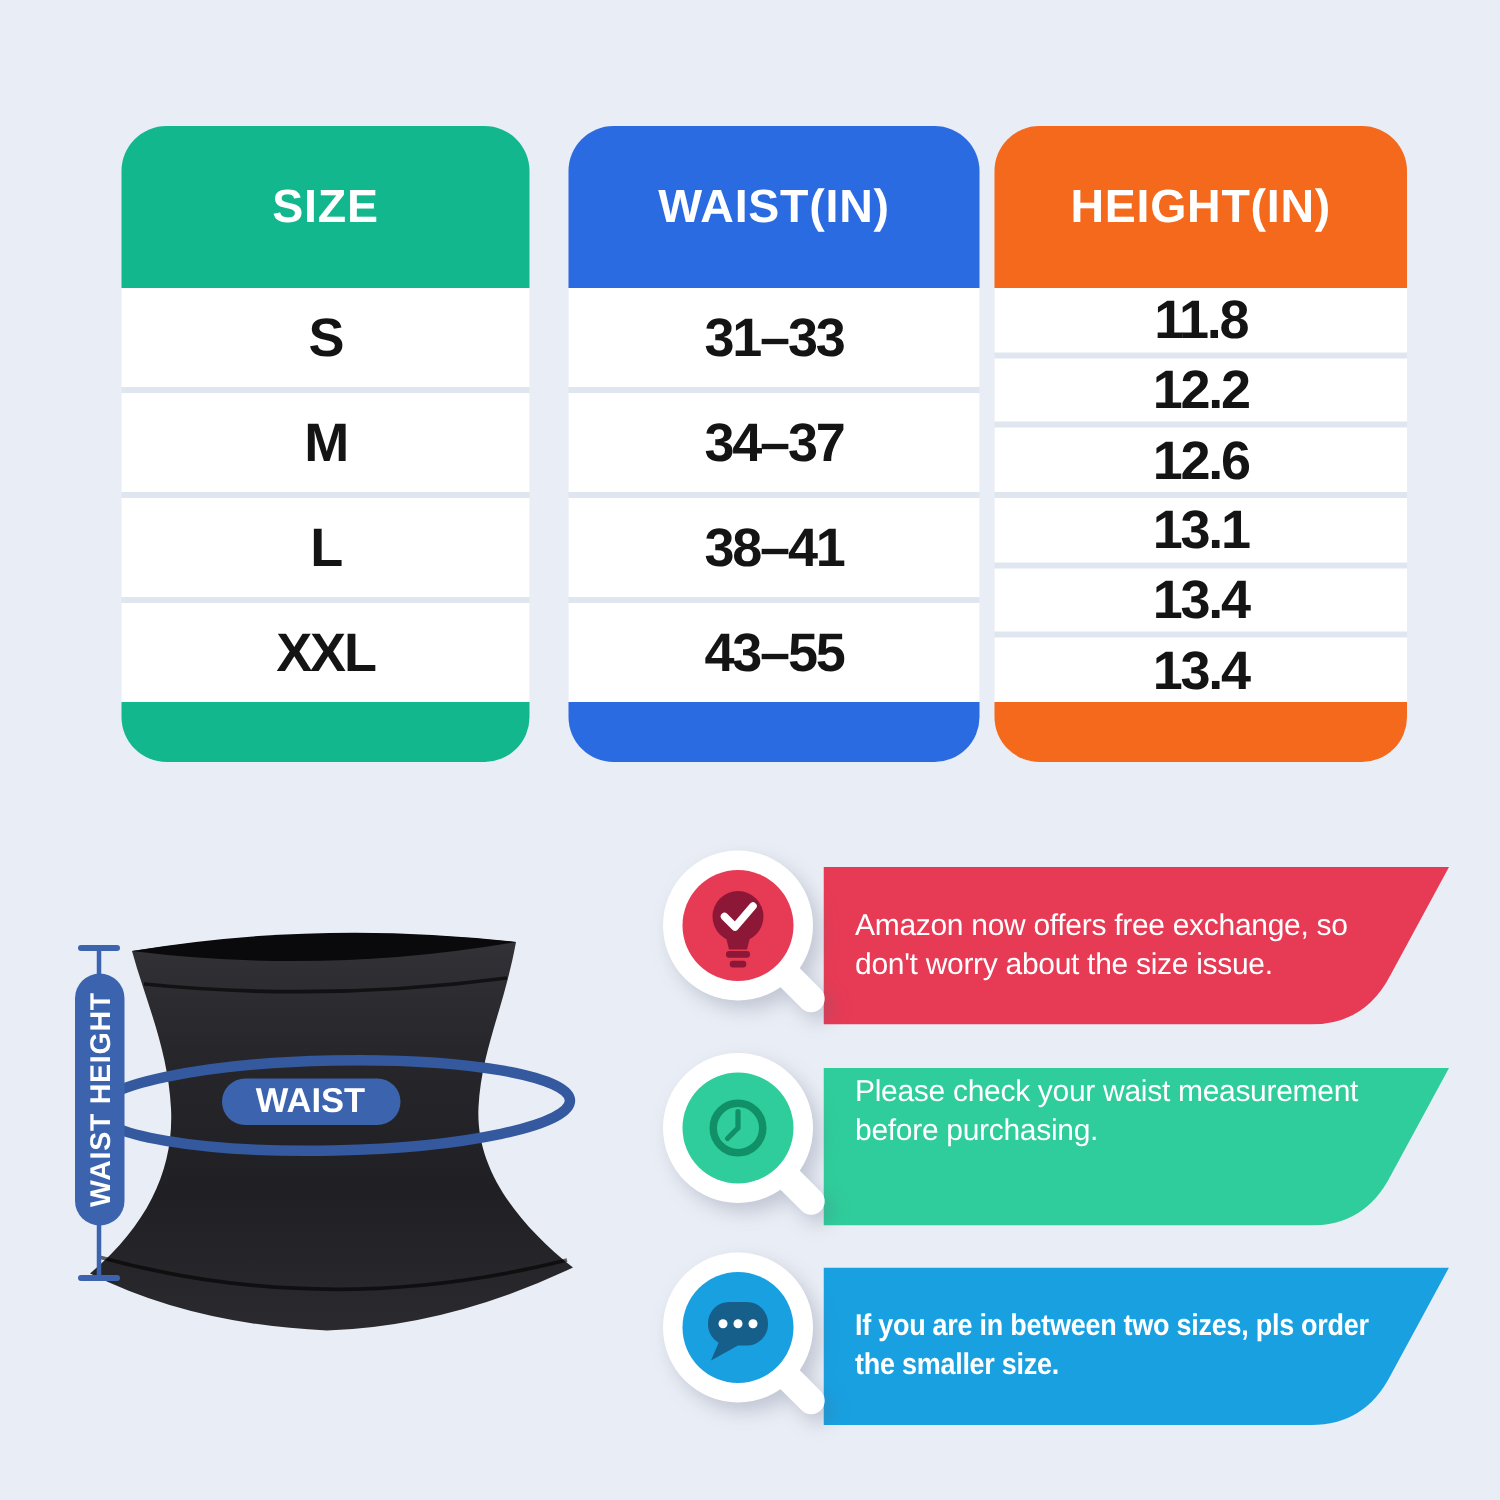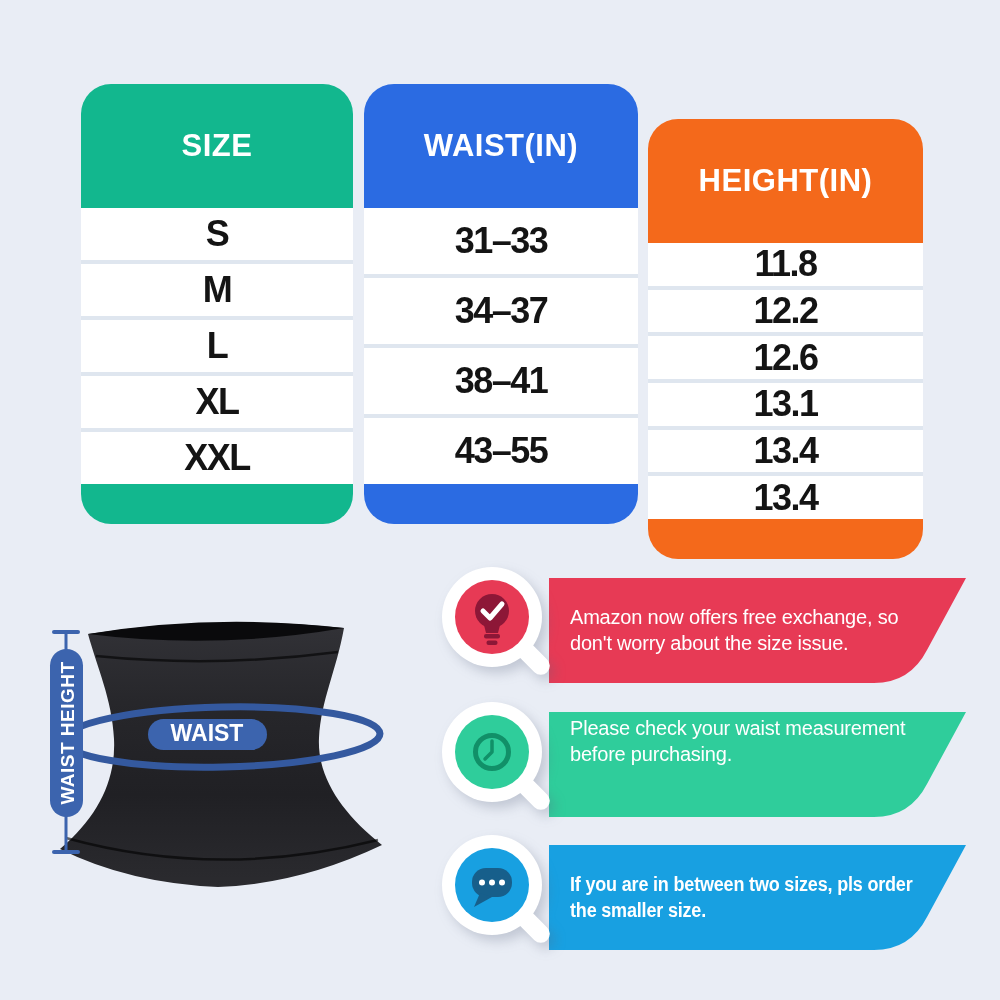"SIZE" .col-head { height: 124px -> 108px }
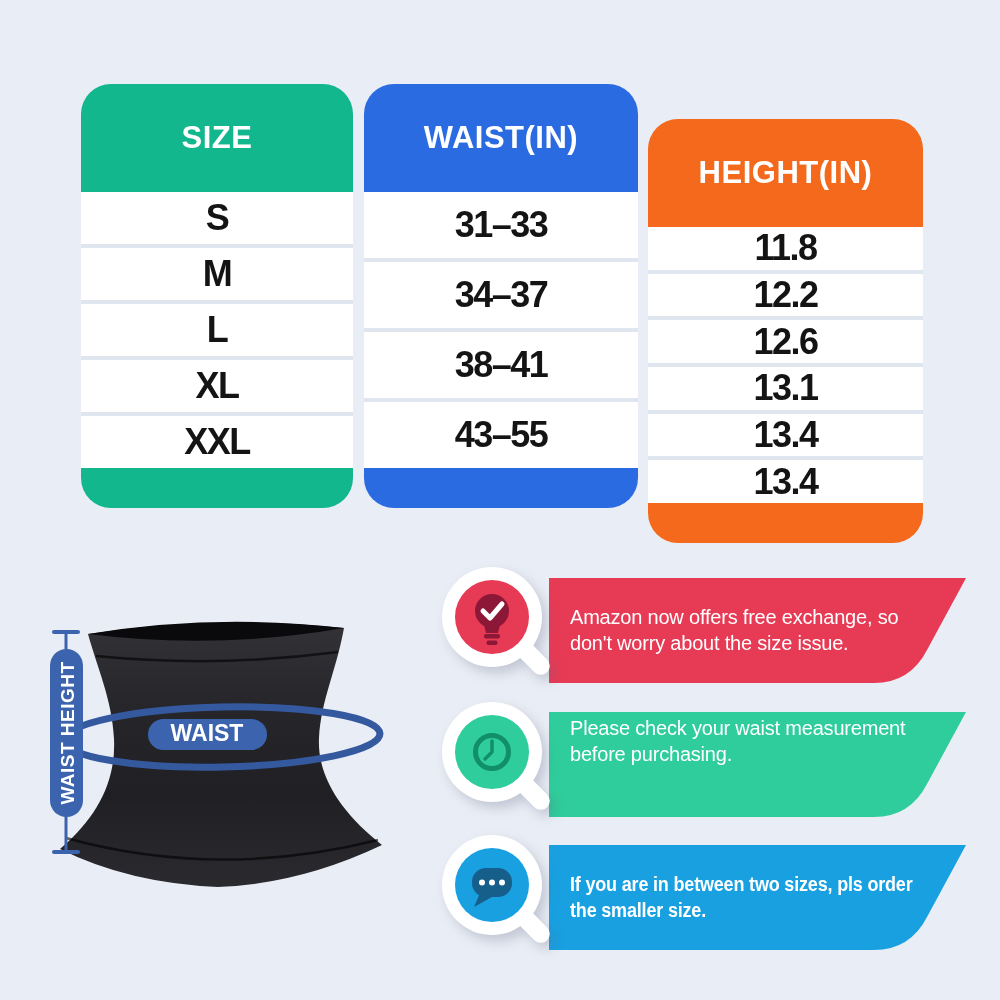"WAIST(IN)" .col-waist { margin-left: 11px -> 26px }
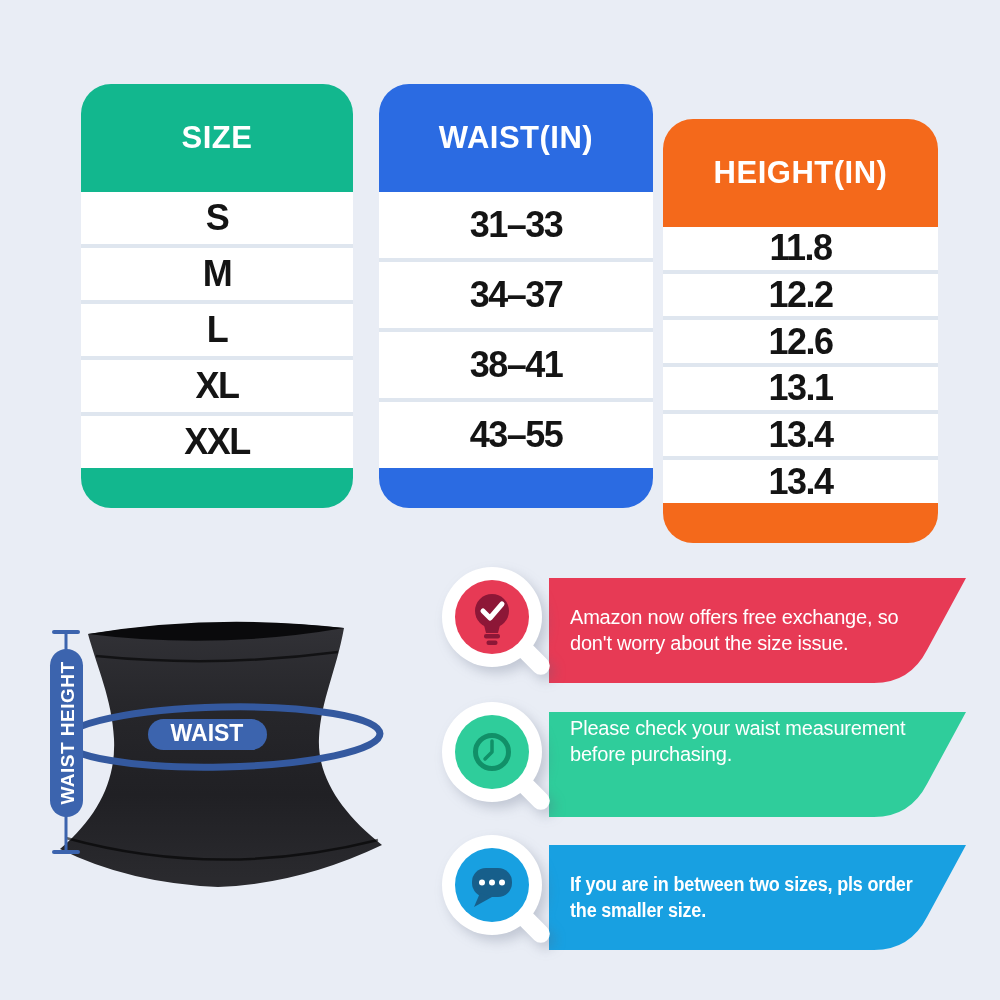"HEIGHT(IN)" .col-height { margin-top: 35px -> none }
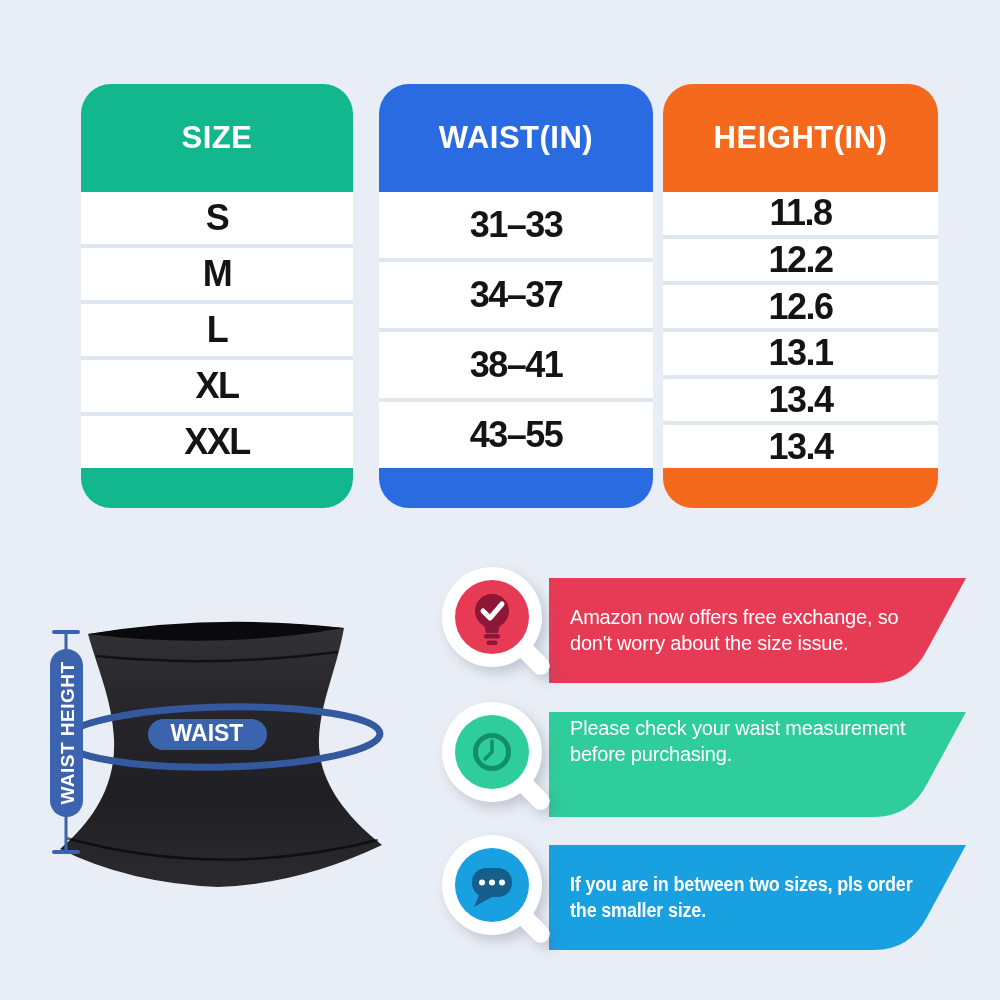"XL" div.cell { html: <div>XL</div> -> none }
